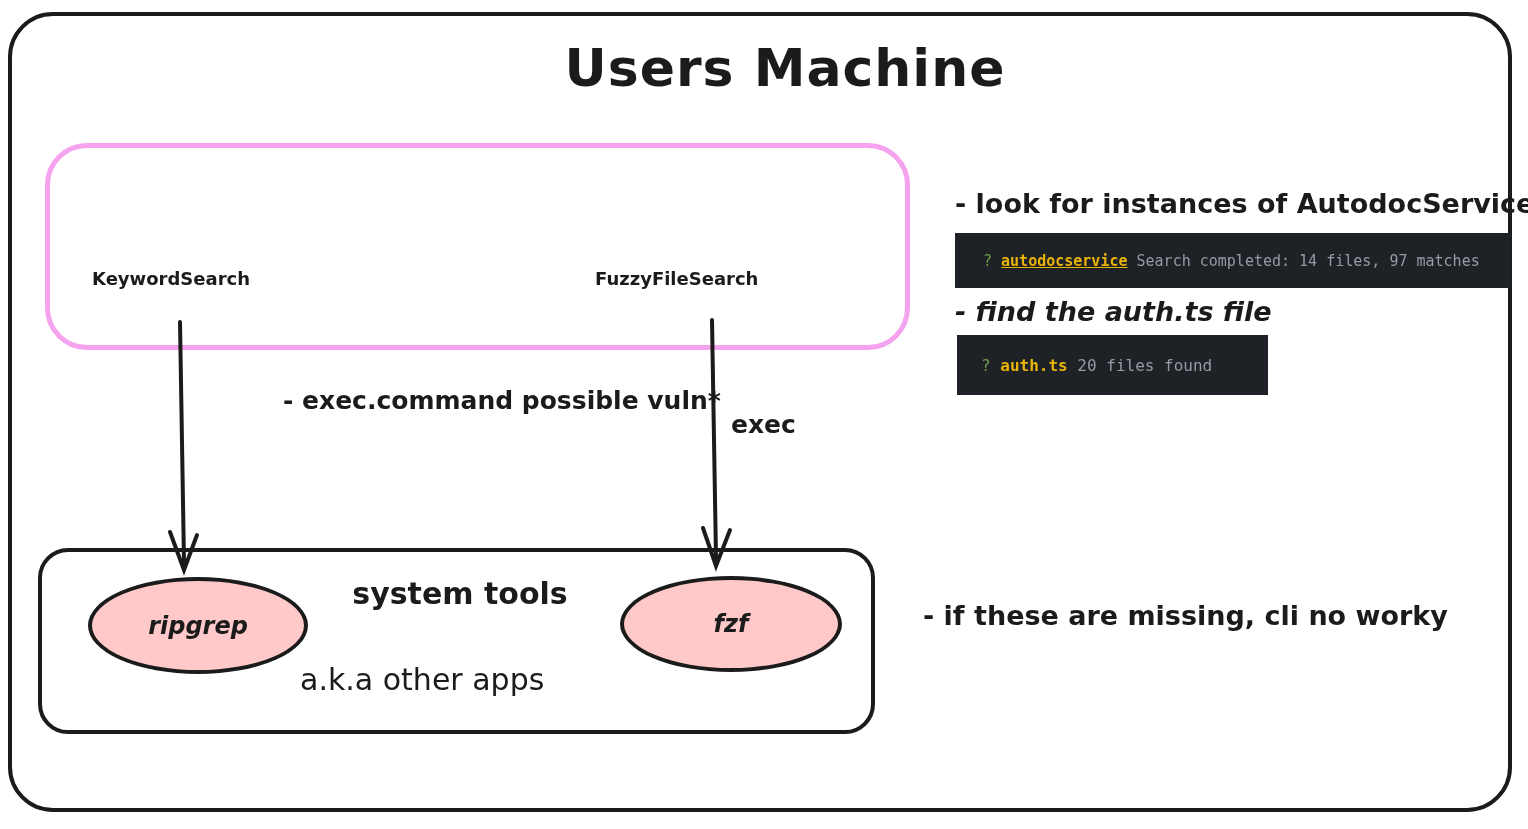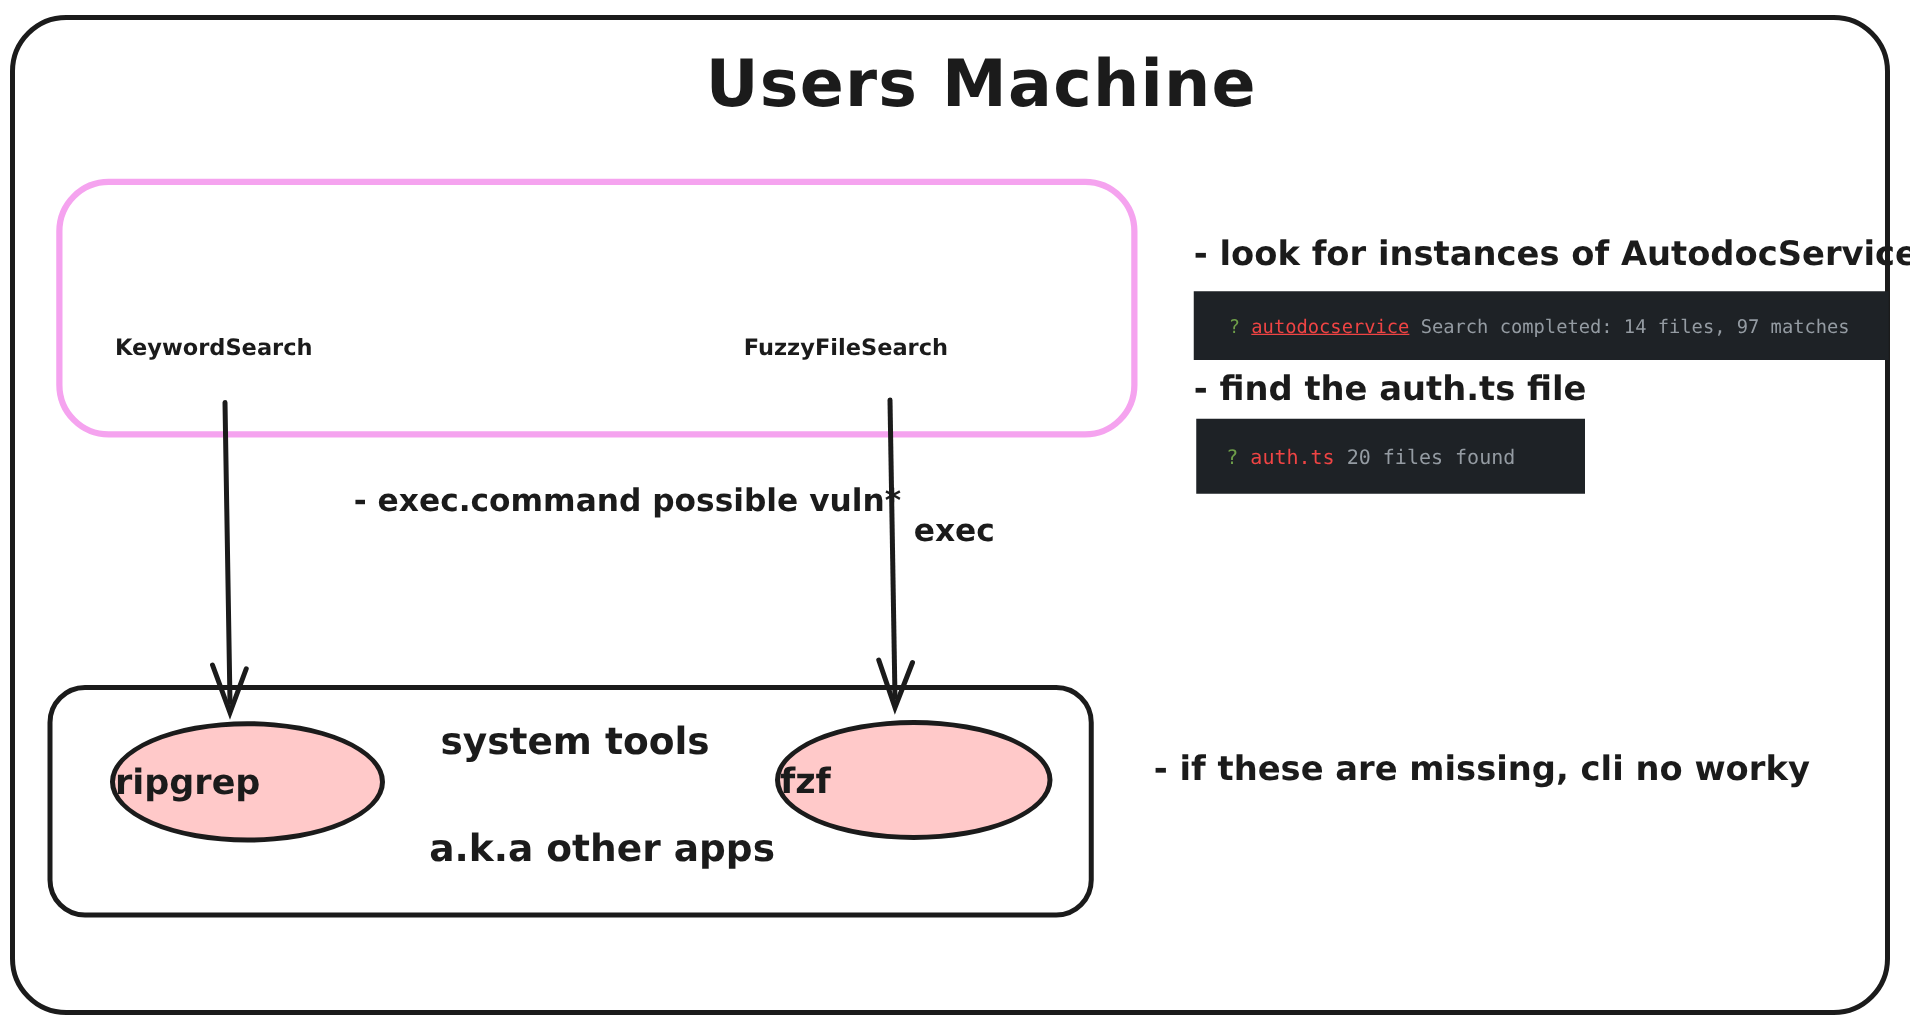"autodocservice" .t-query { color: #ef4444 -> #eab308; font-weight: 400 -> 700 }
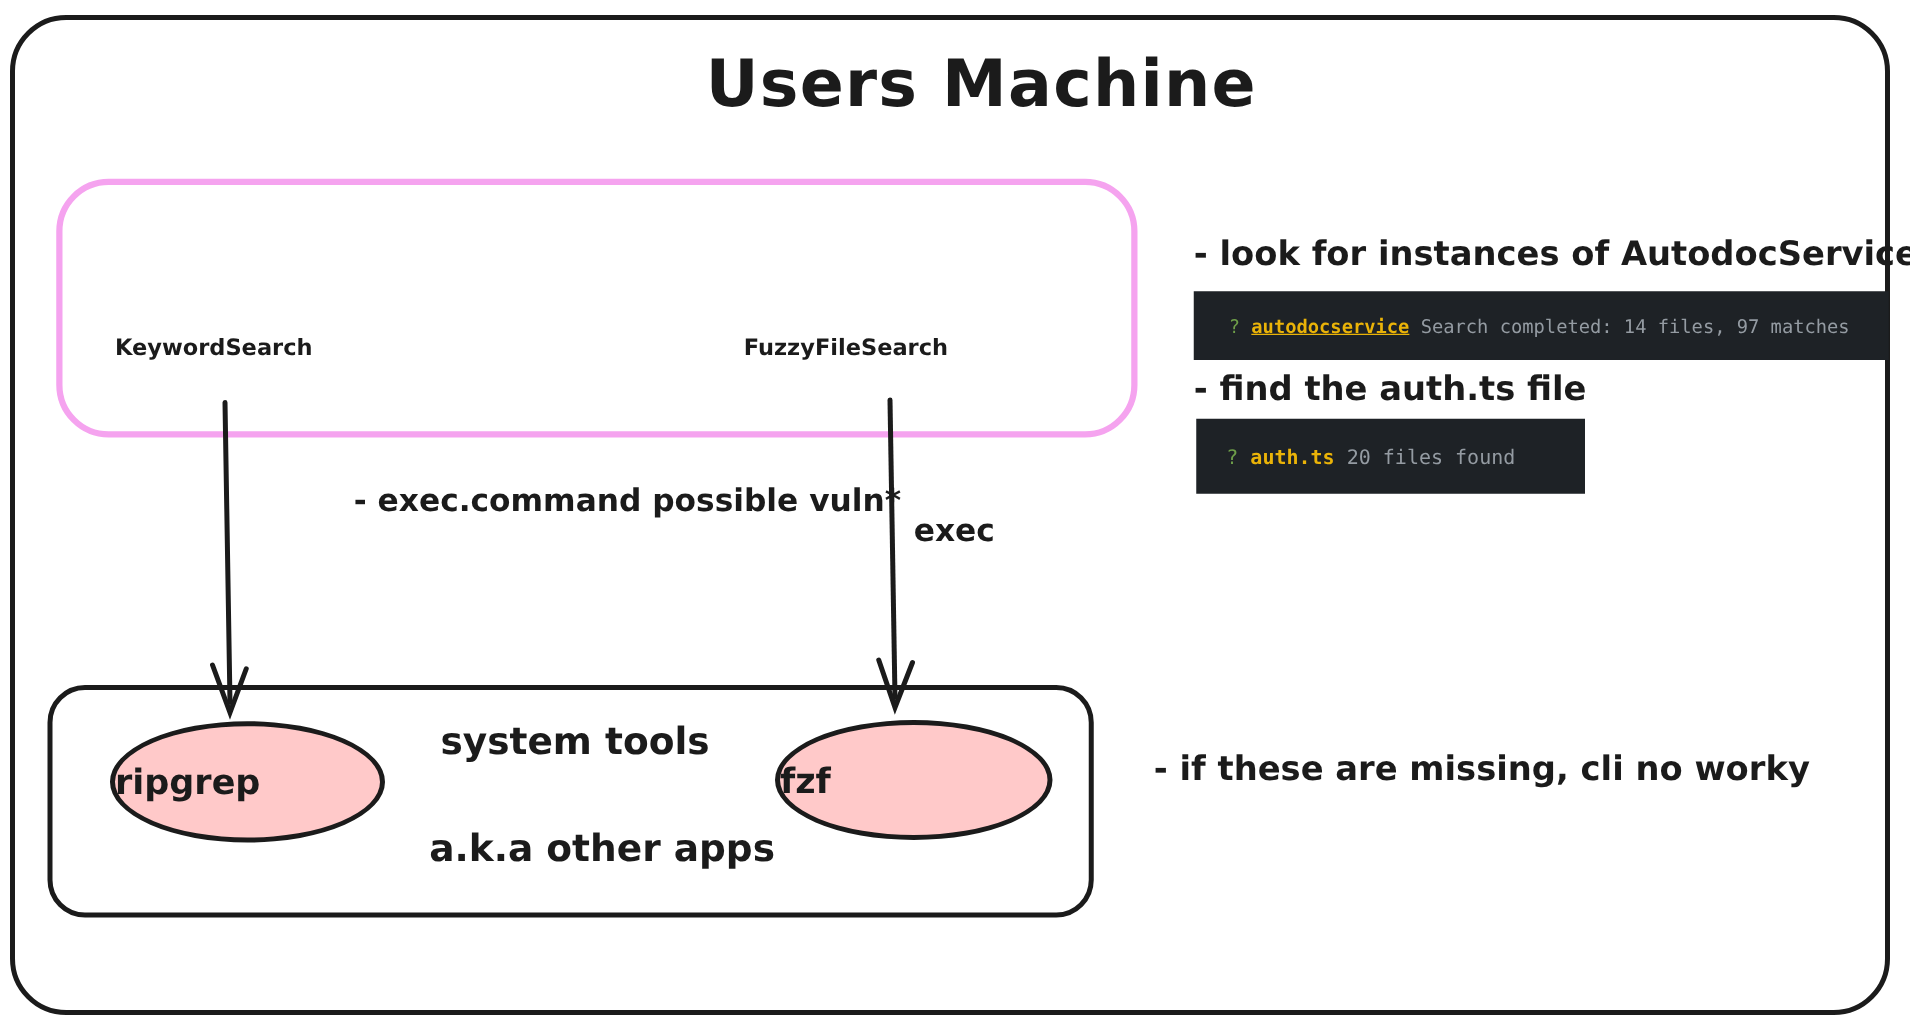"- find the auth.ts file" #note-authts { font-style: none -> italic }
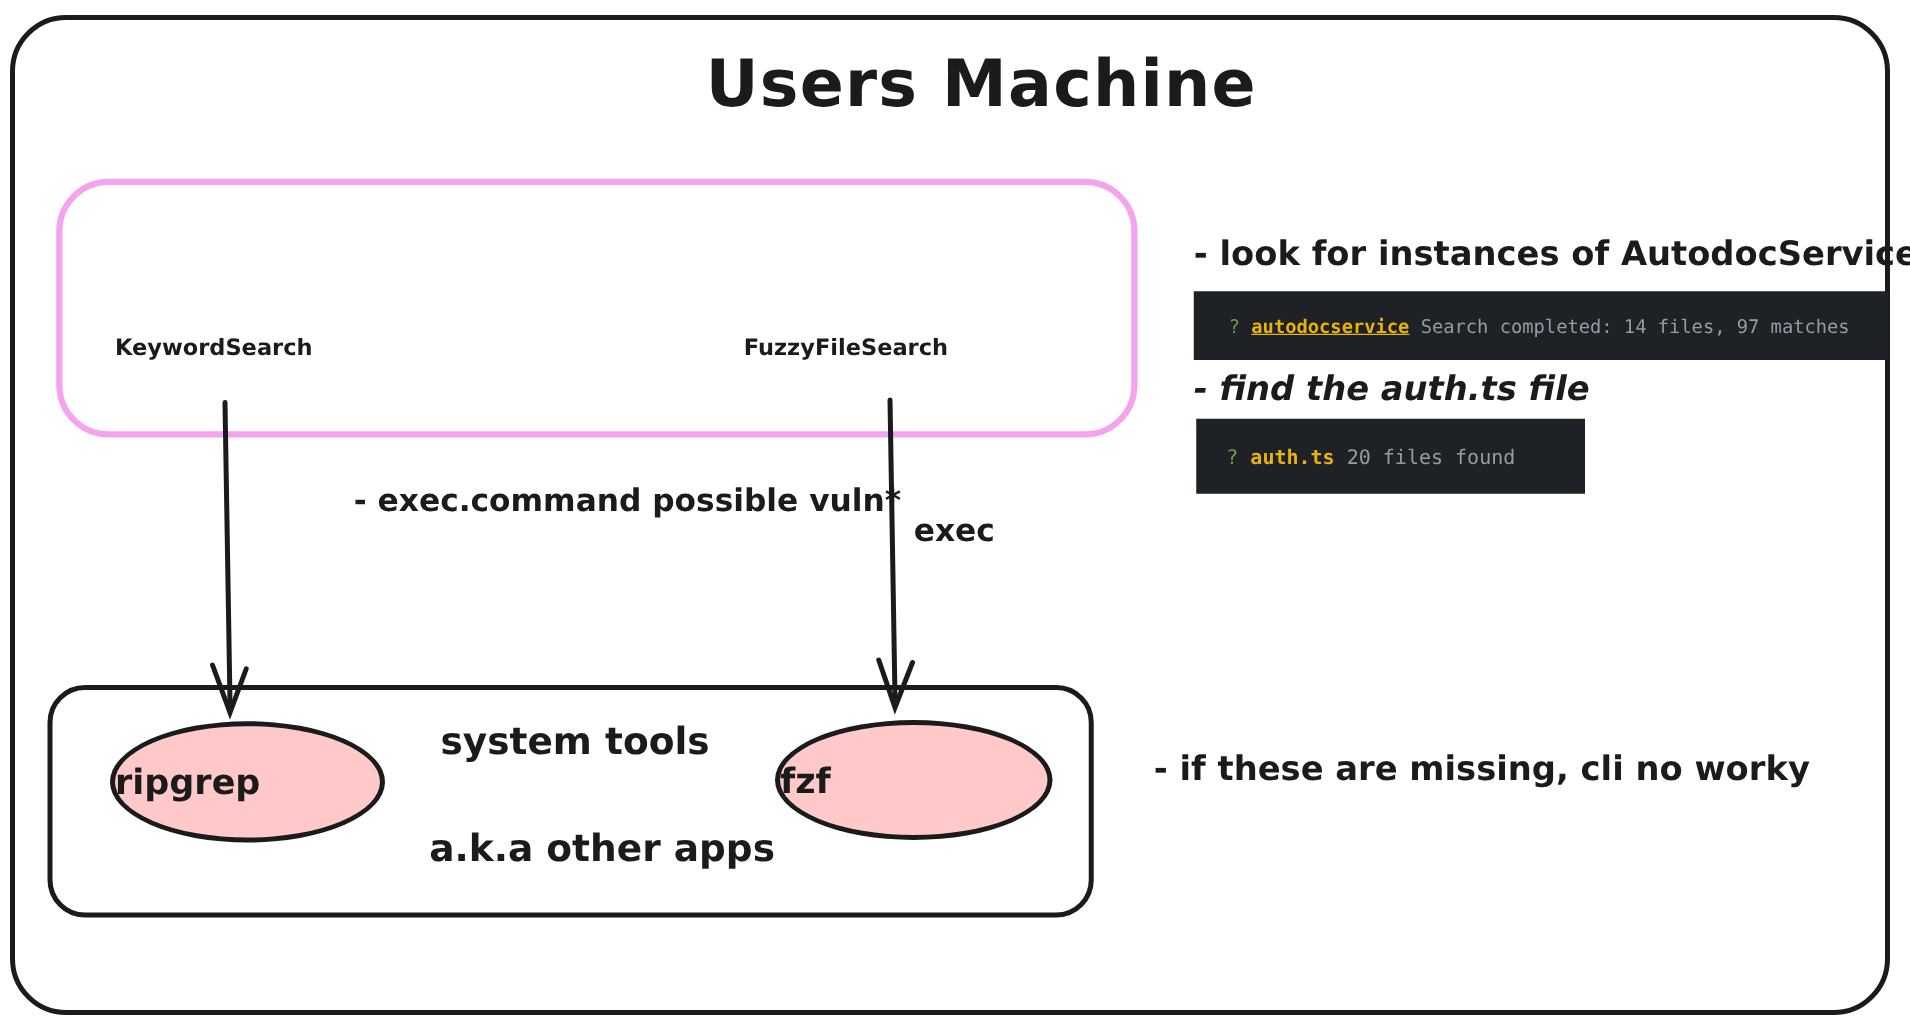"ripgrep" .tool-ellipse { font-size: 28px -> 24px; font-style: none -> italic; justify-content: none -> center }
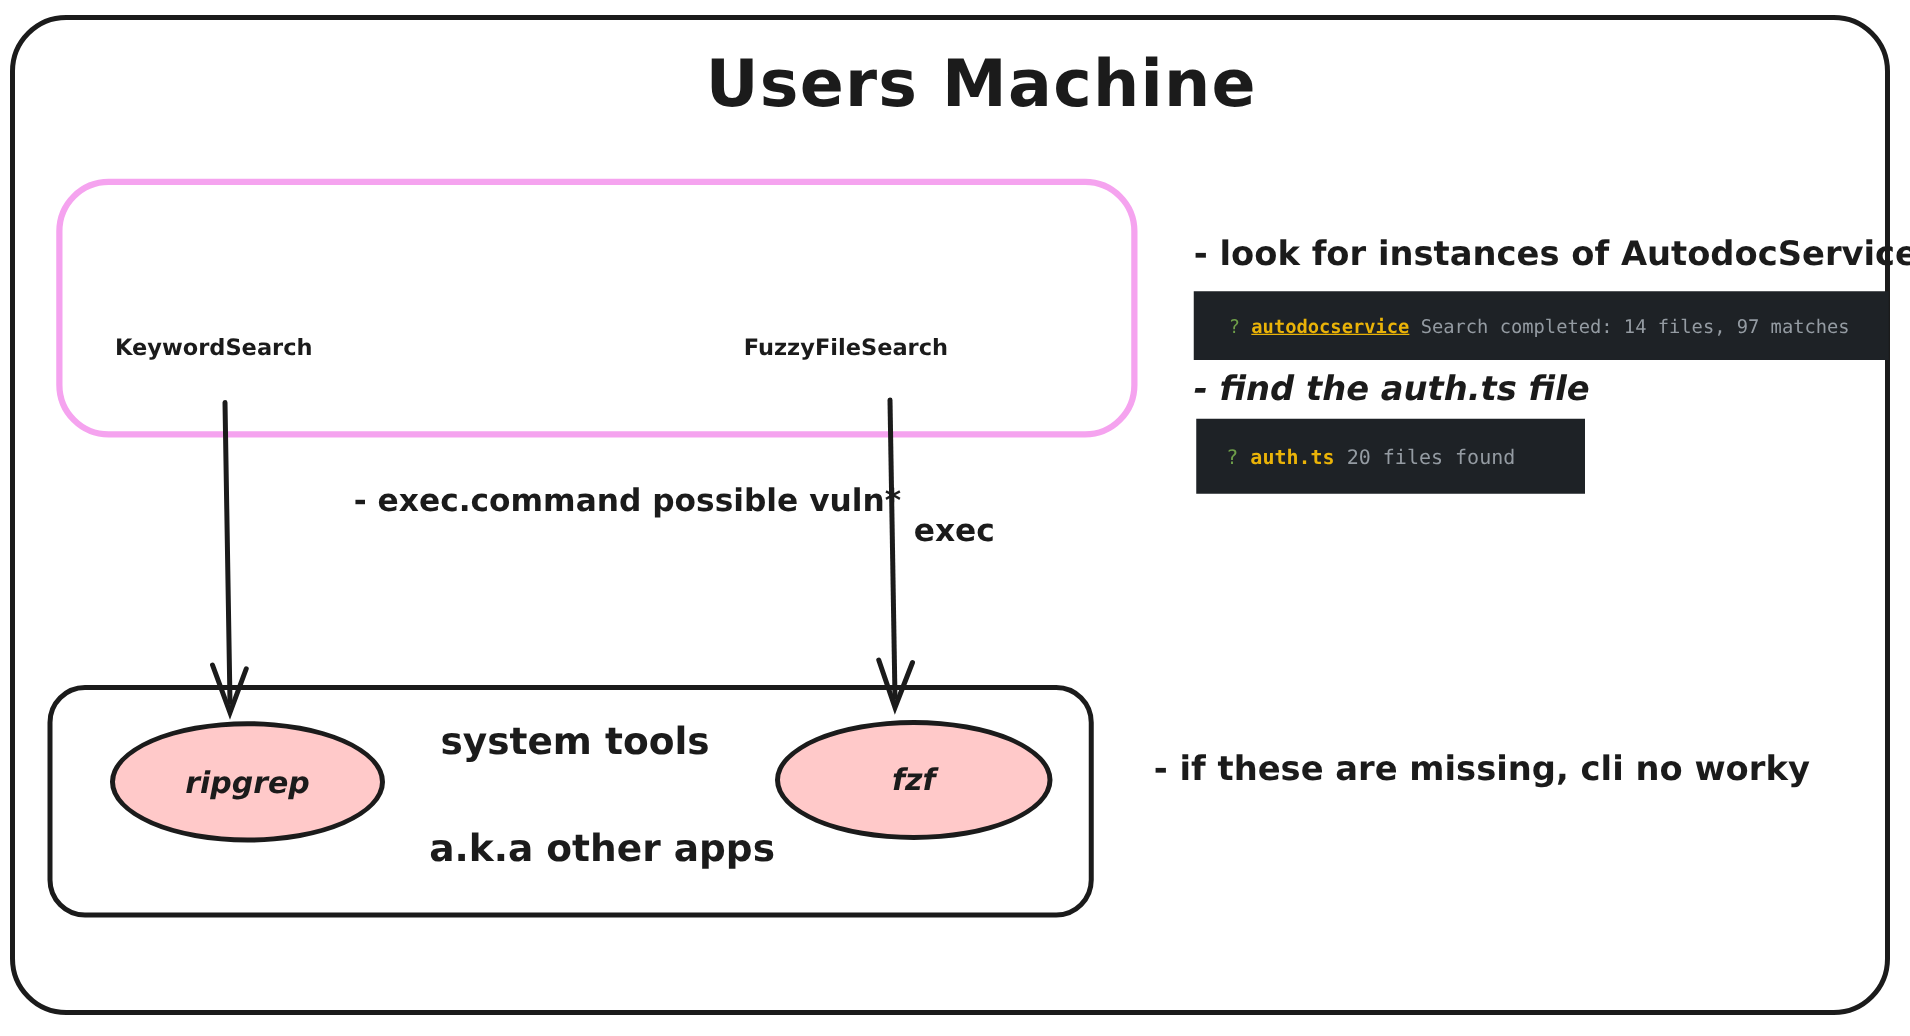"a.k.a other apps" #system-subtitle { font-weight: 700 -> 400; text-align: right -> left }
